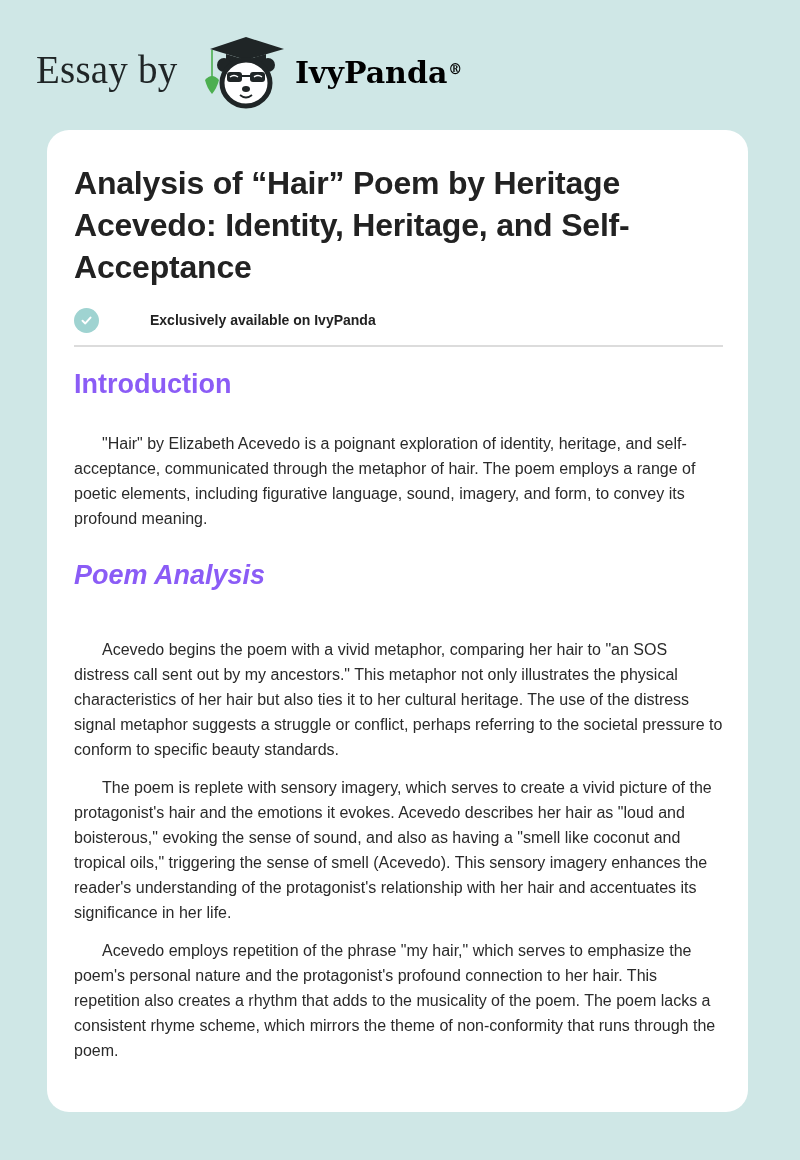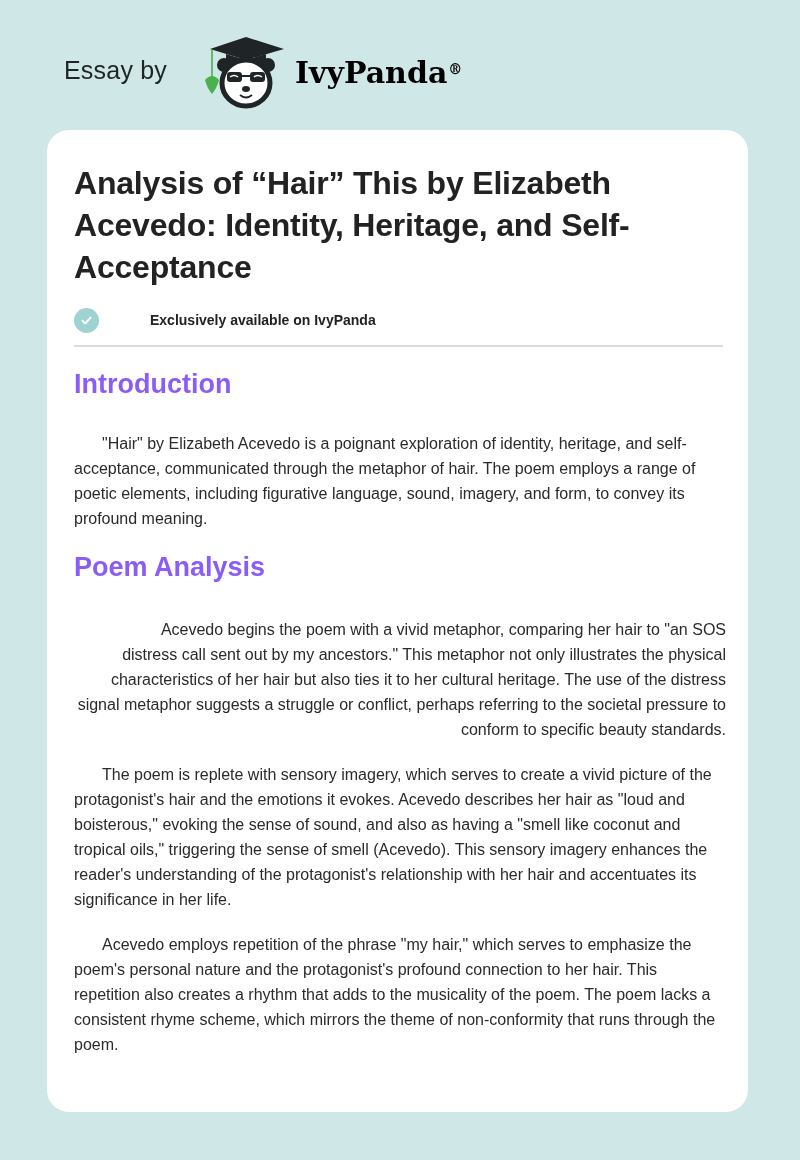"Essay by" .brand-prefix { font-family: Liberation Sans, sans-serif -> Liberation Serif, serif; font-size: 25px -> 39px; left: 64px -> 36px }
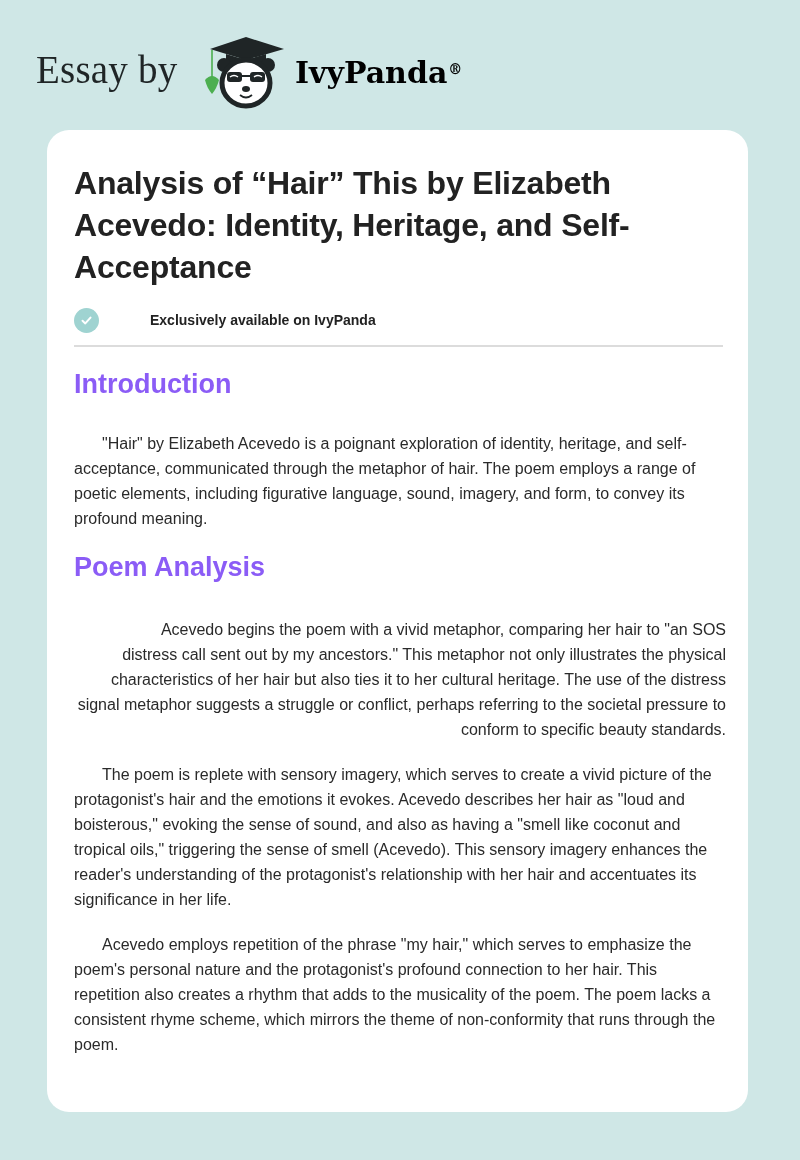"Analysis of “Hair” This by" h1.title { text: This by Elizabeth -> Poem by Heritage }
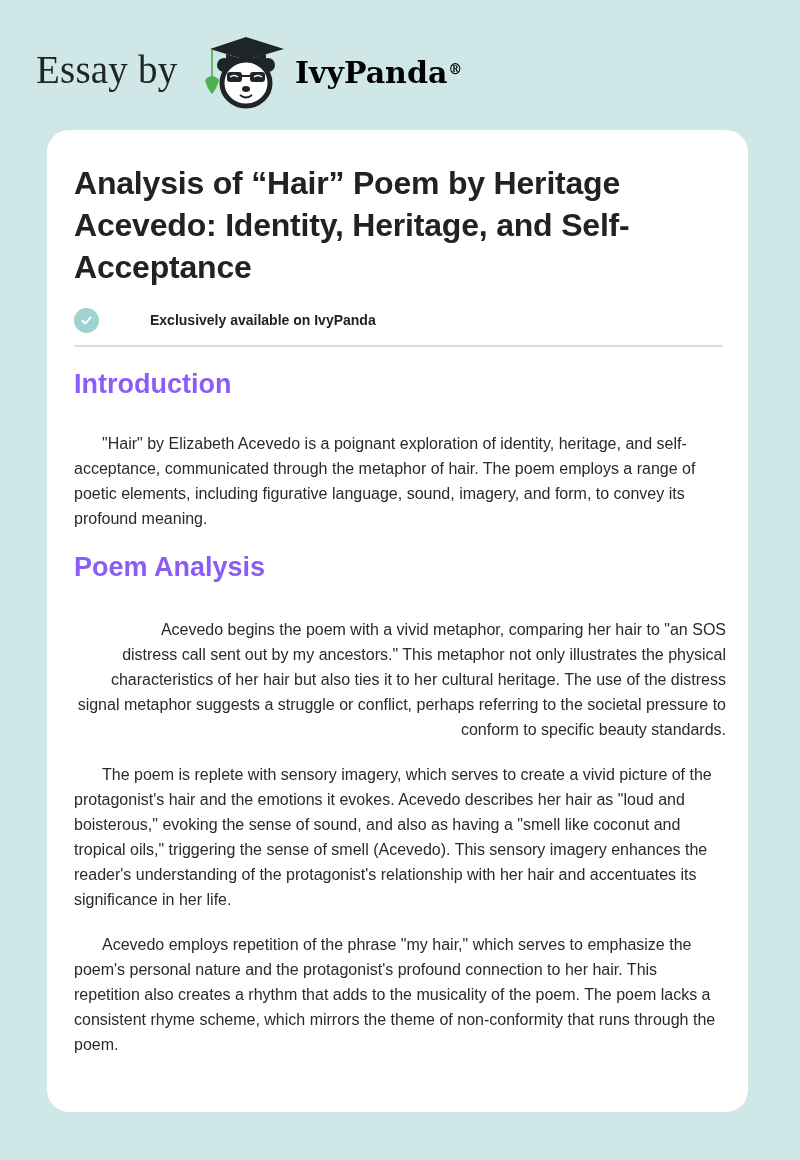"Poem Analysis" .section-heading.analysis { font-style: none -> italic; margin-top: 14px -> 22px }
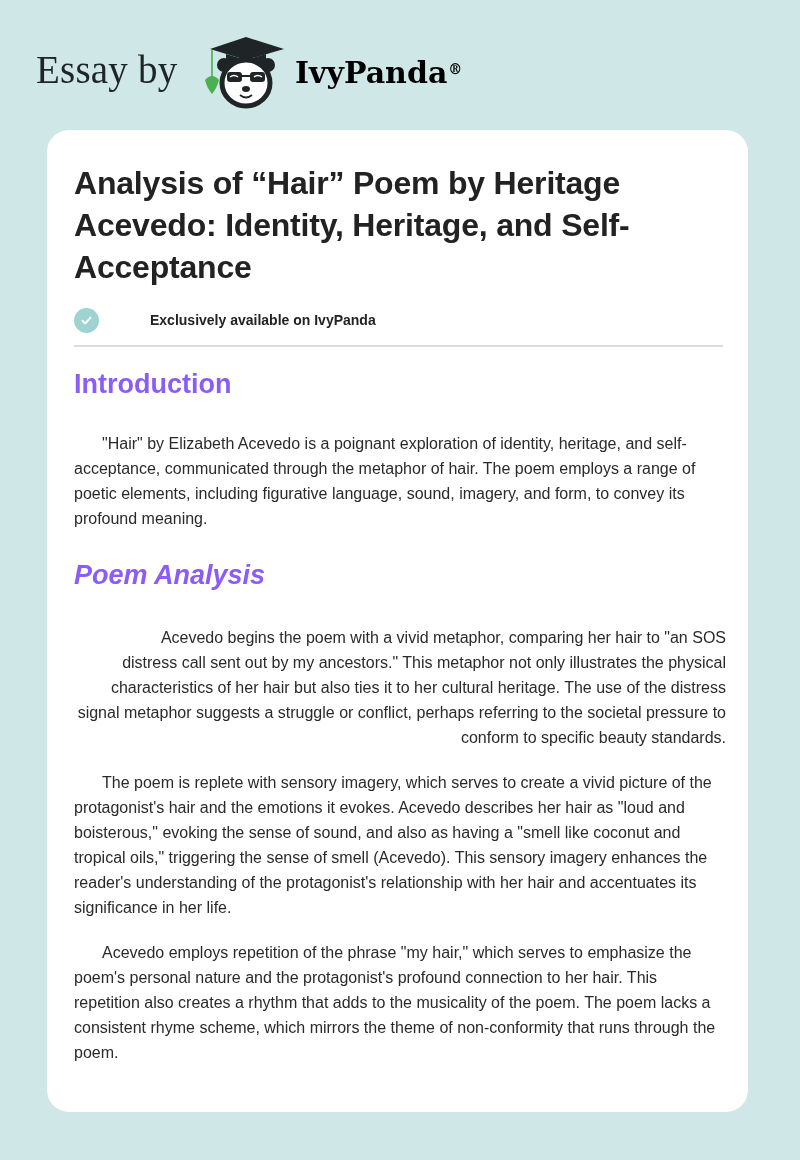"Acevedo begins the poem with" .para.first-analysis { margin-top: 28px -> 40px; text-align: right -> none }
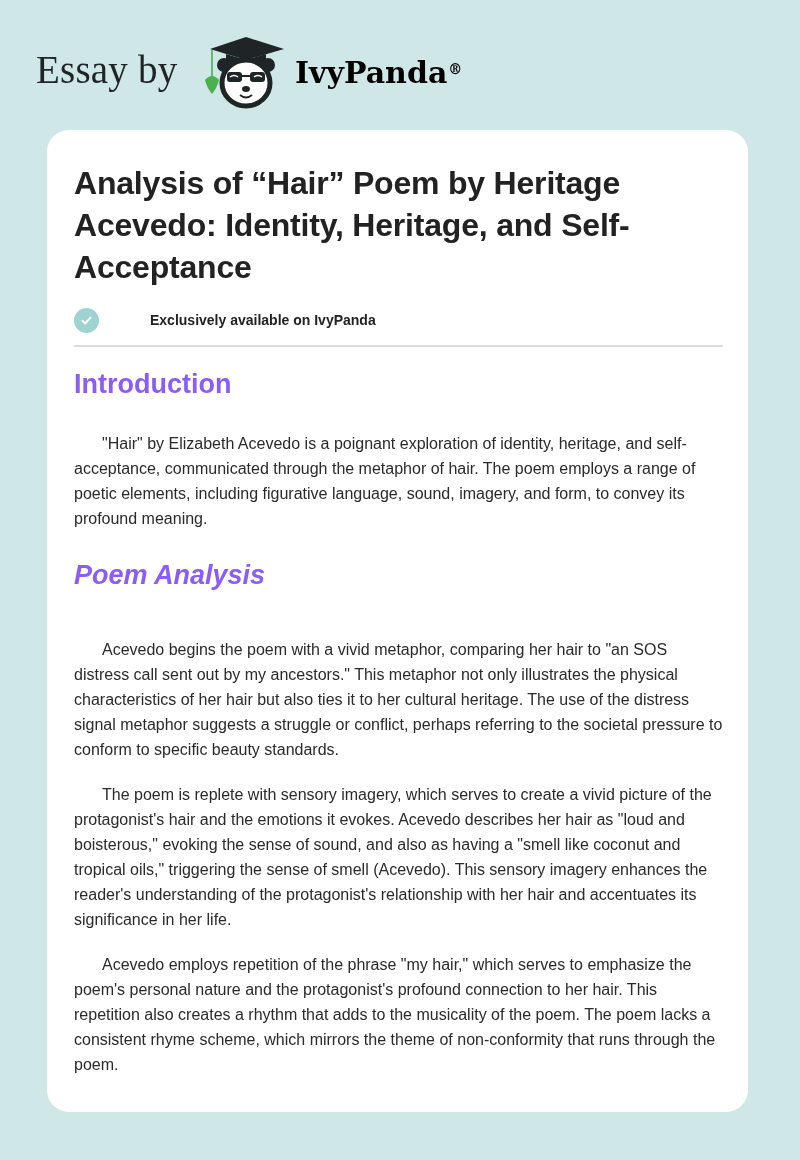"The poem is replete with" .para + .para { margin-top: 20px -> 13px }
